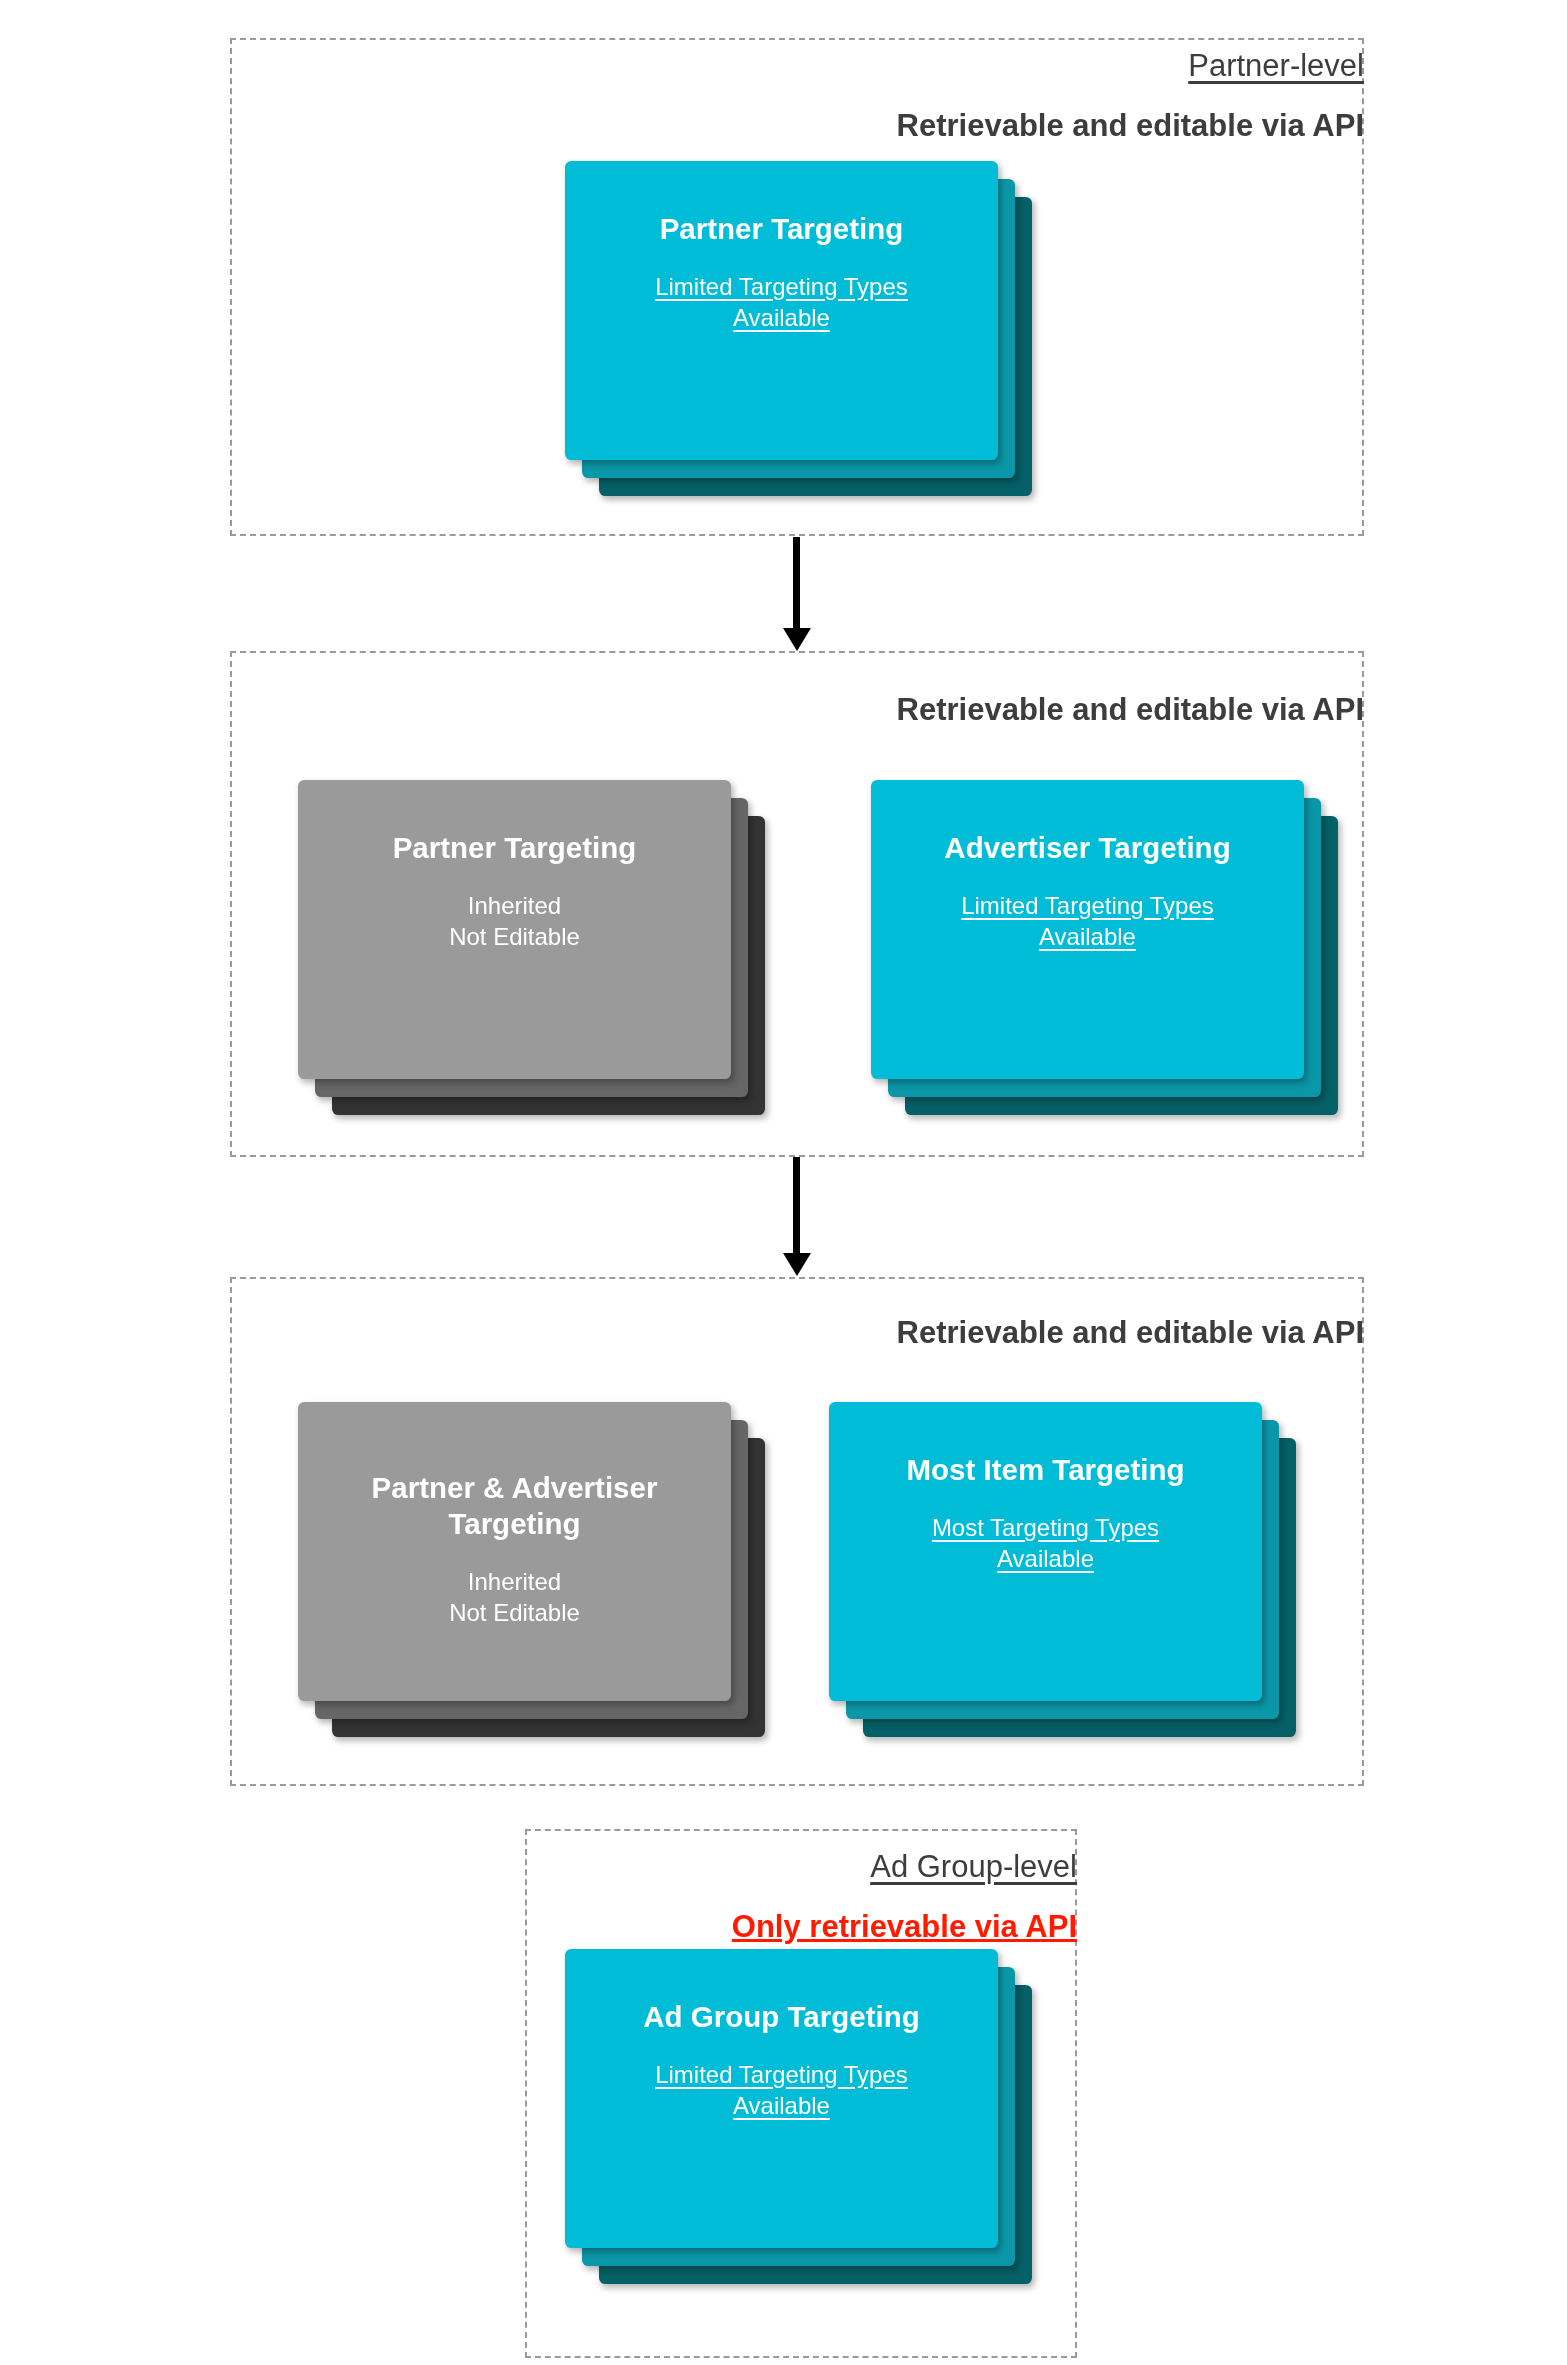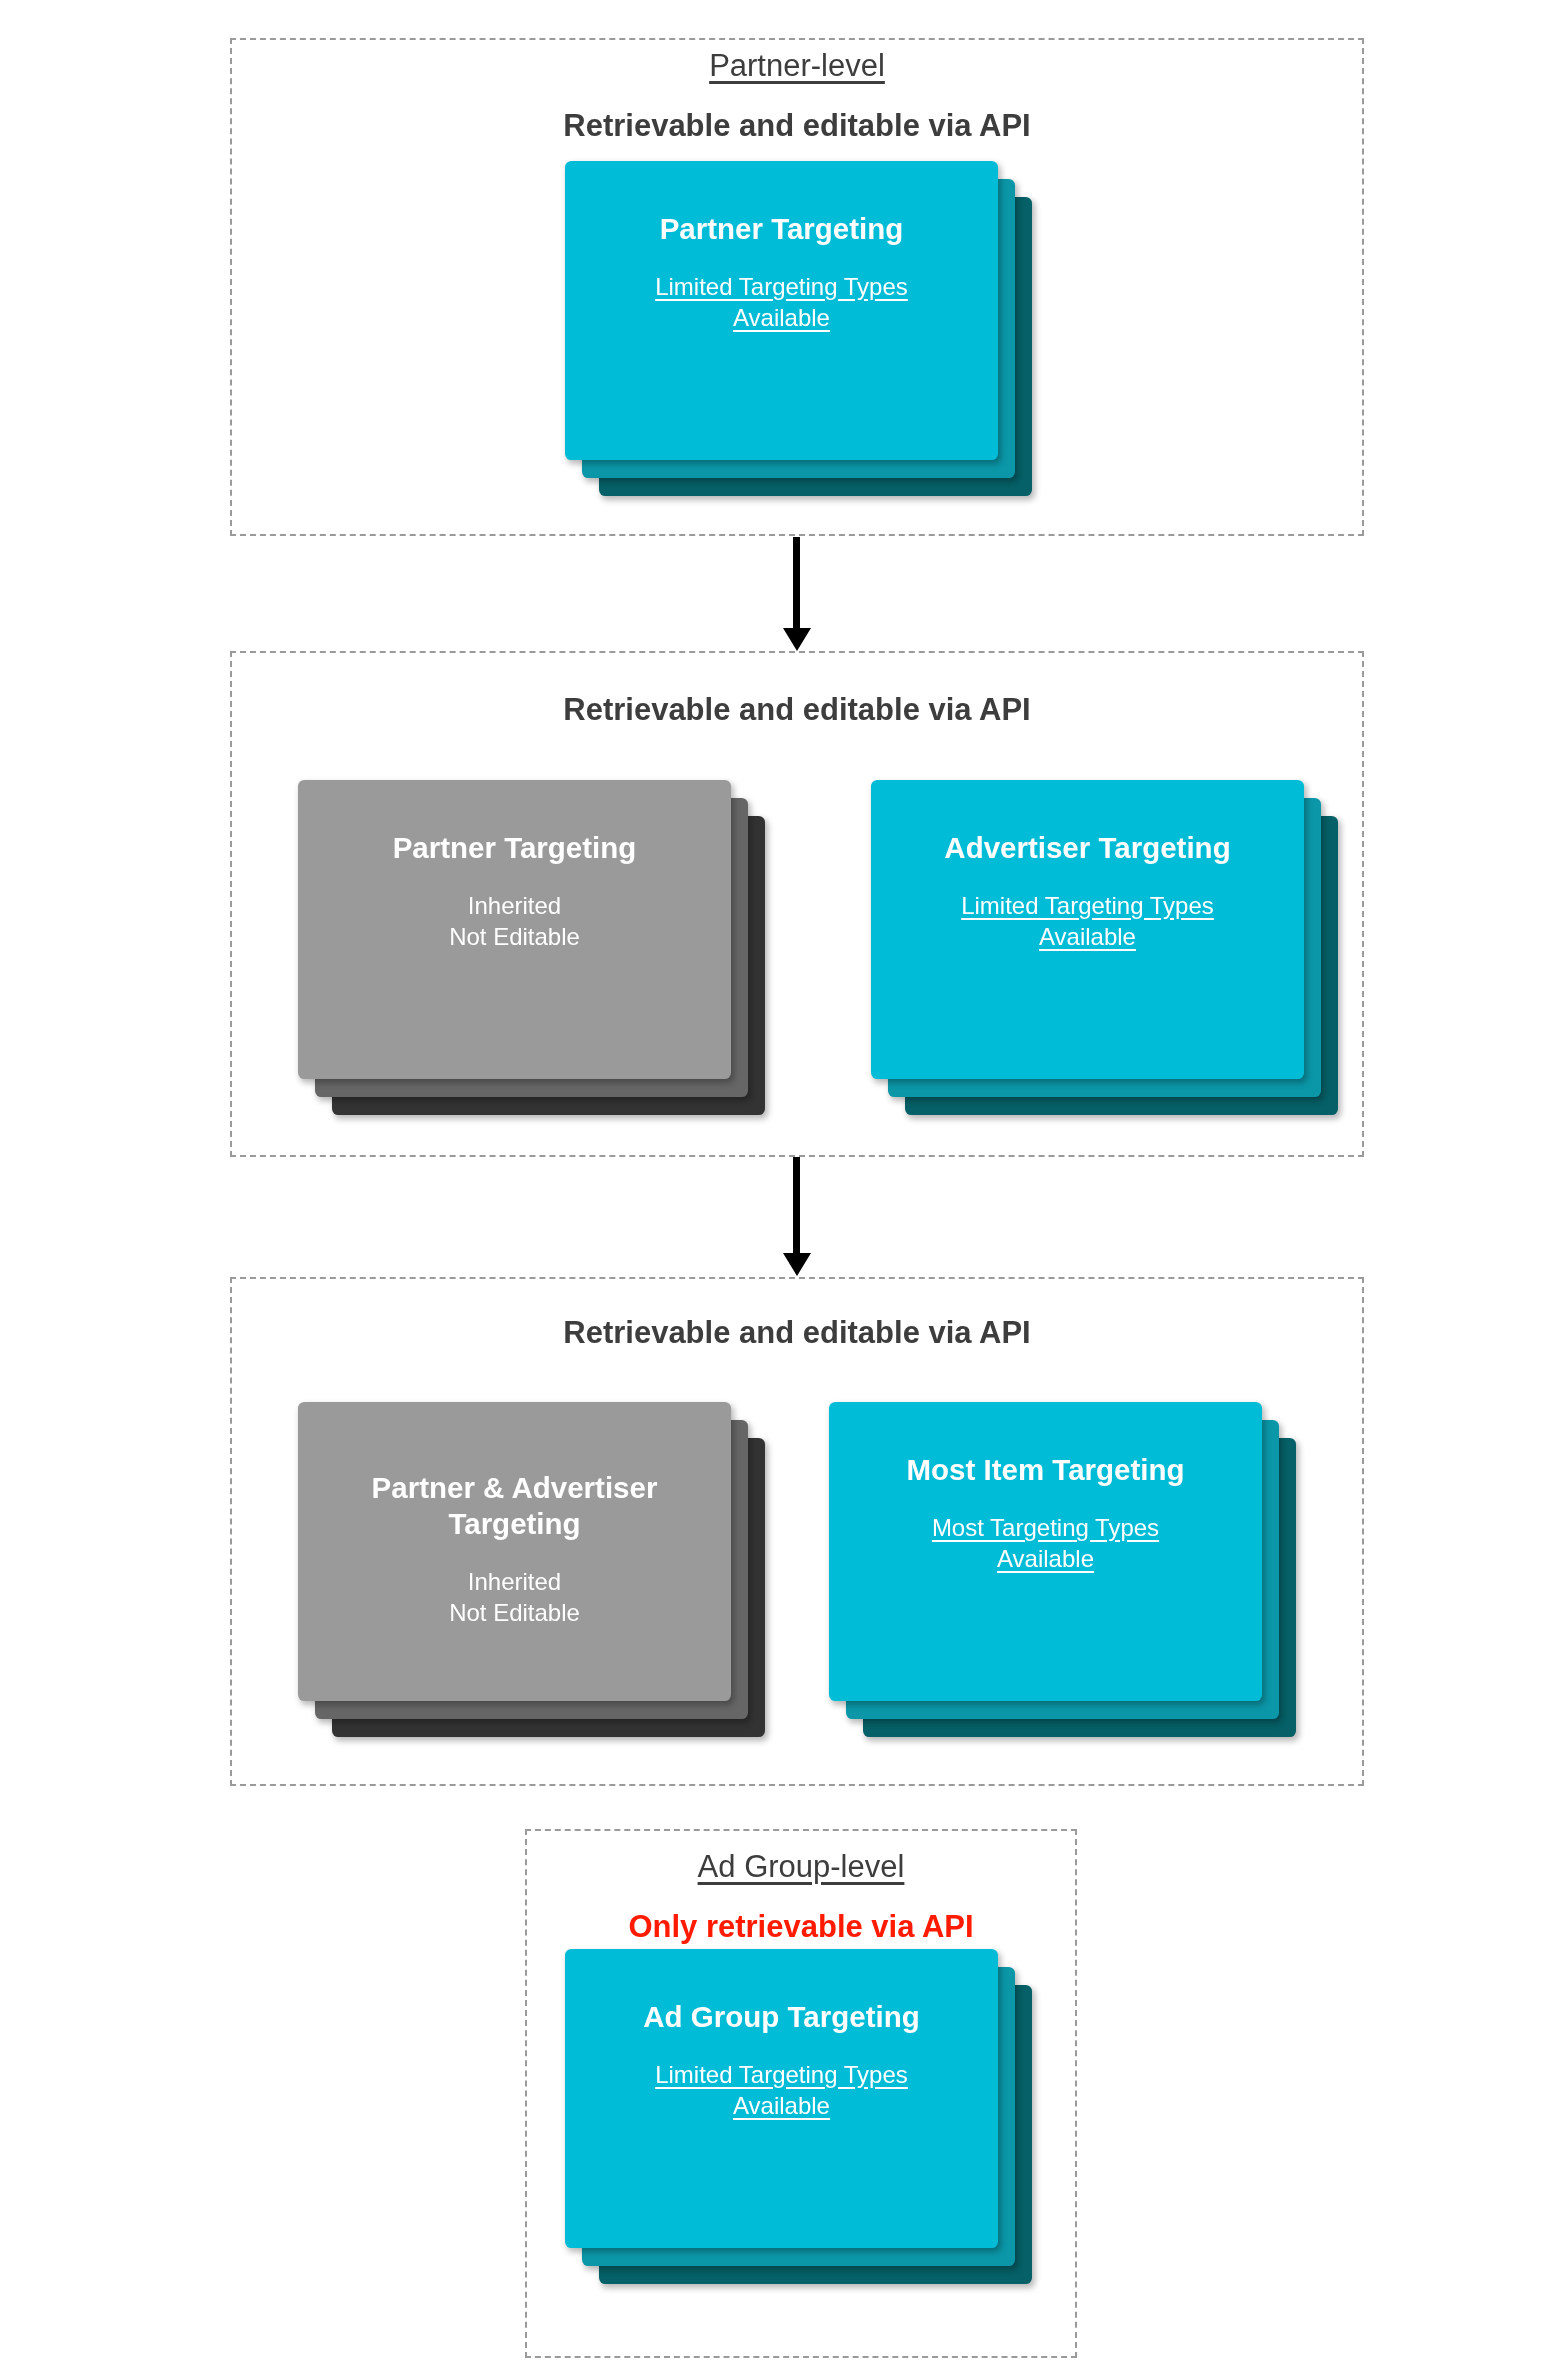"Partner-level" .level-header { text-align: center -> right }
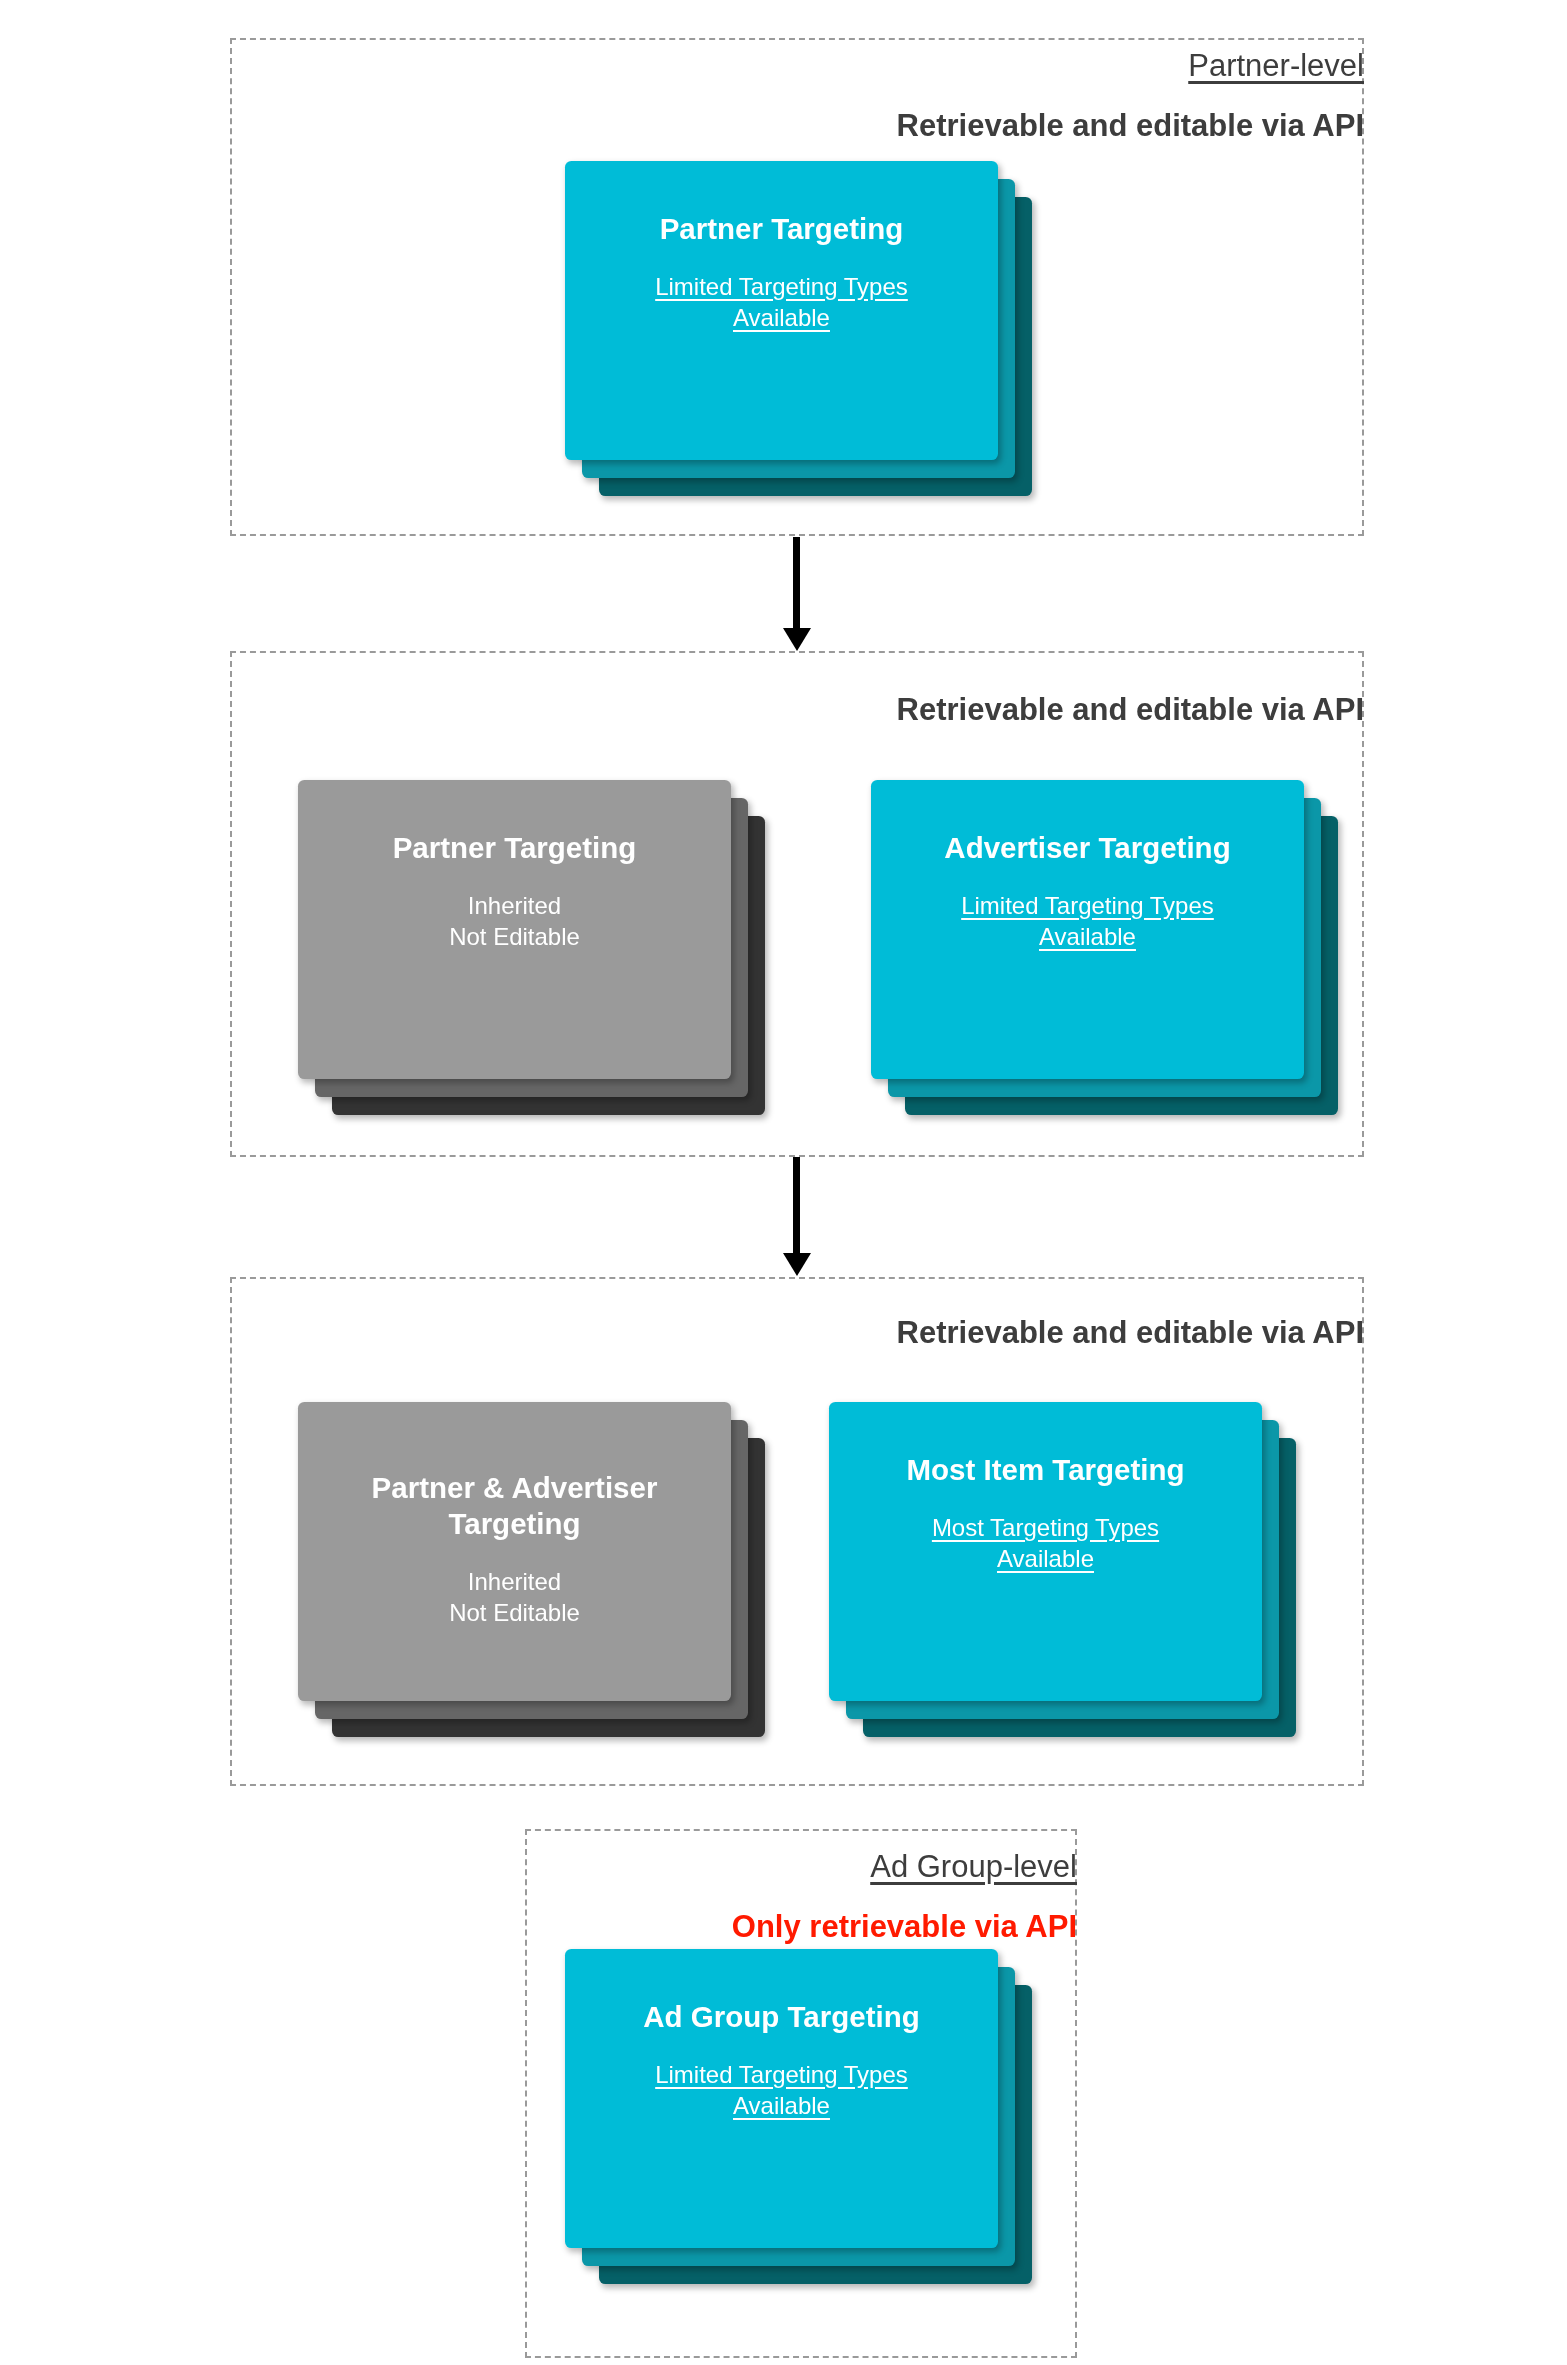"Only retrievable via API" .level-sub.warn { text-decoration: none -> underline }
